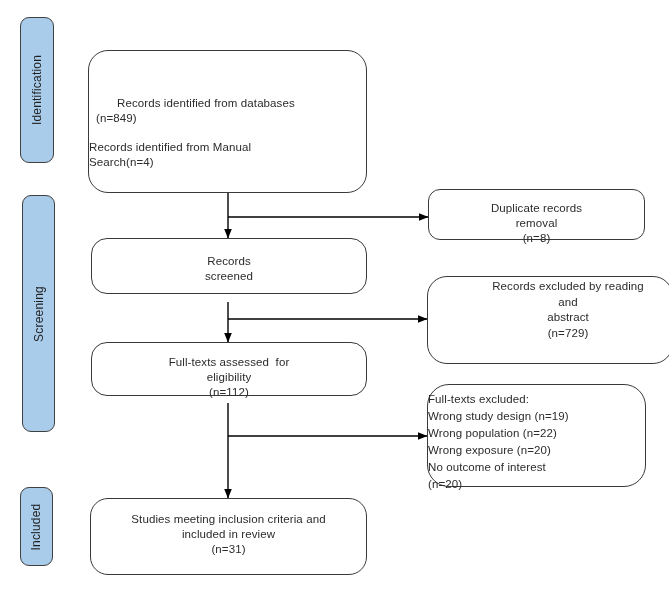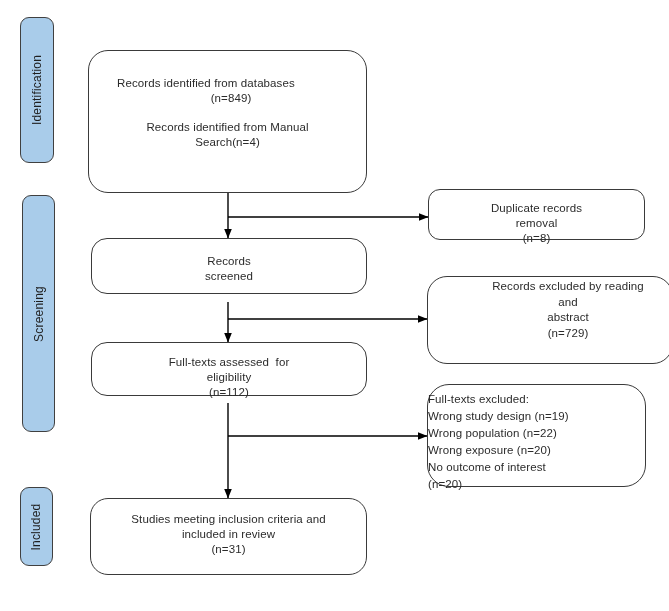"Records identified from databases" #box-records-identified { padding-top: 25px -> 45px }
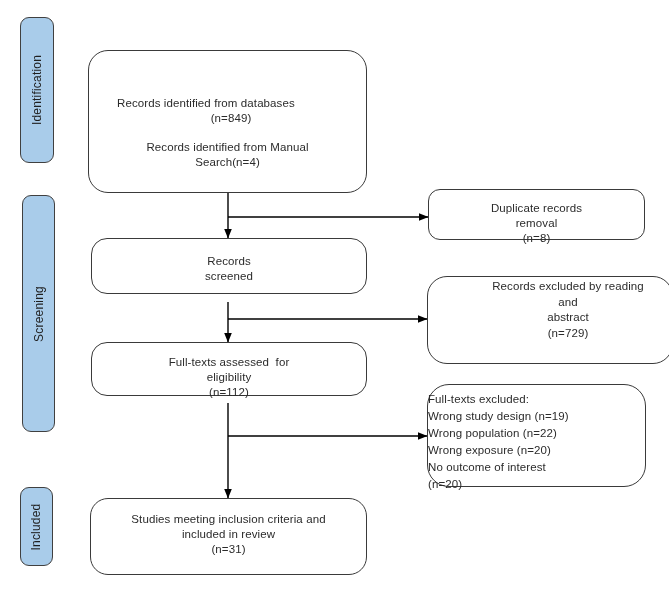"(n=849)" #box-records-identified .indent2 { text-align: center -> none }
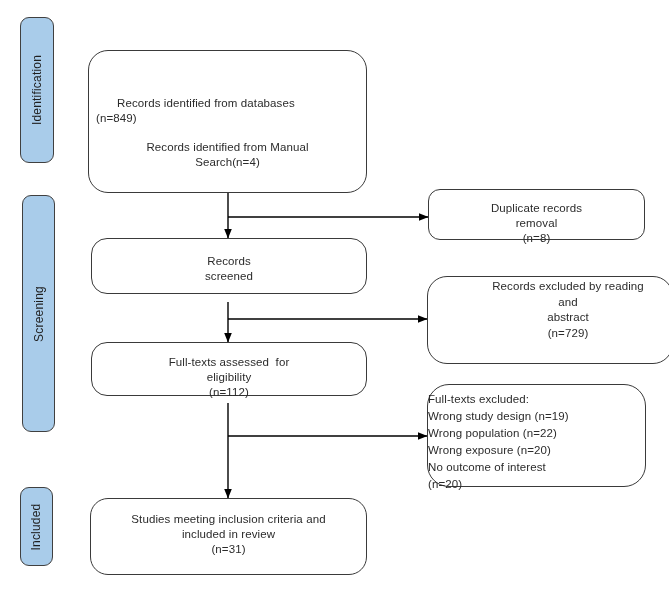"Records identified from Manual" #box-records-identified .center-line { text-align: center -> left }
